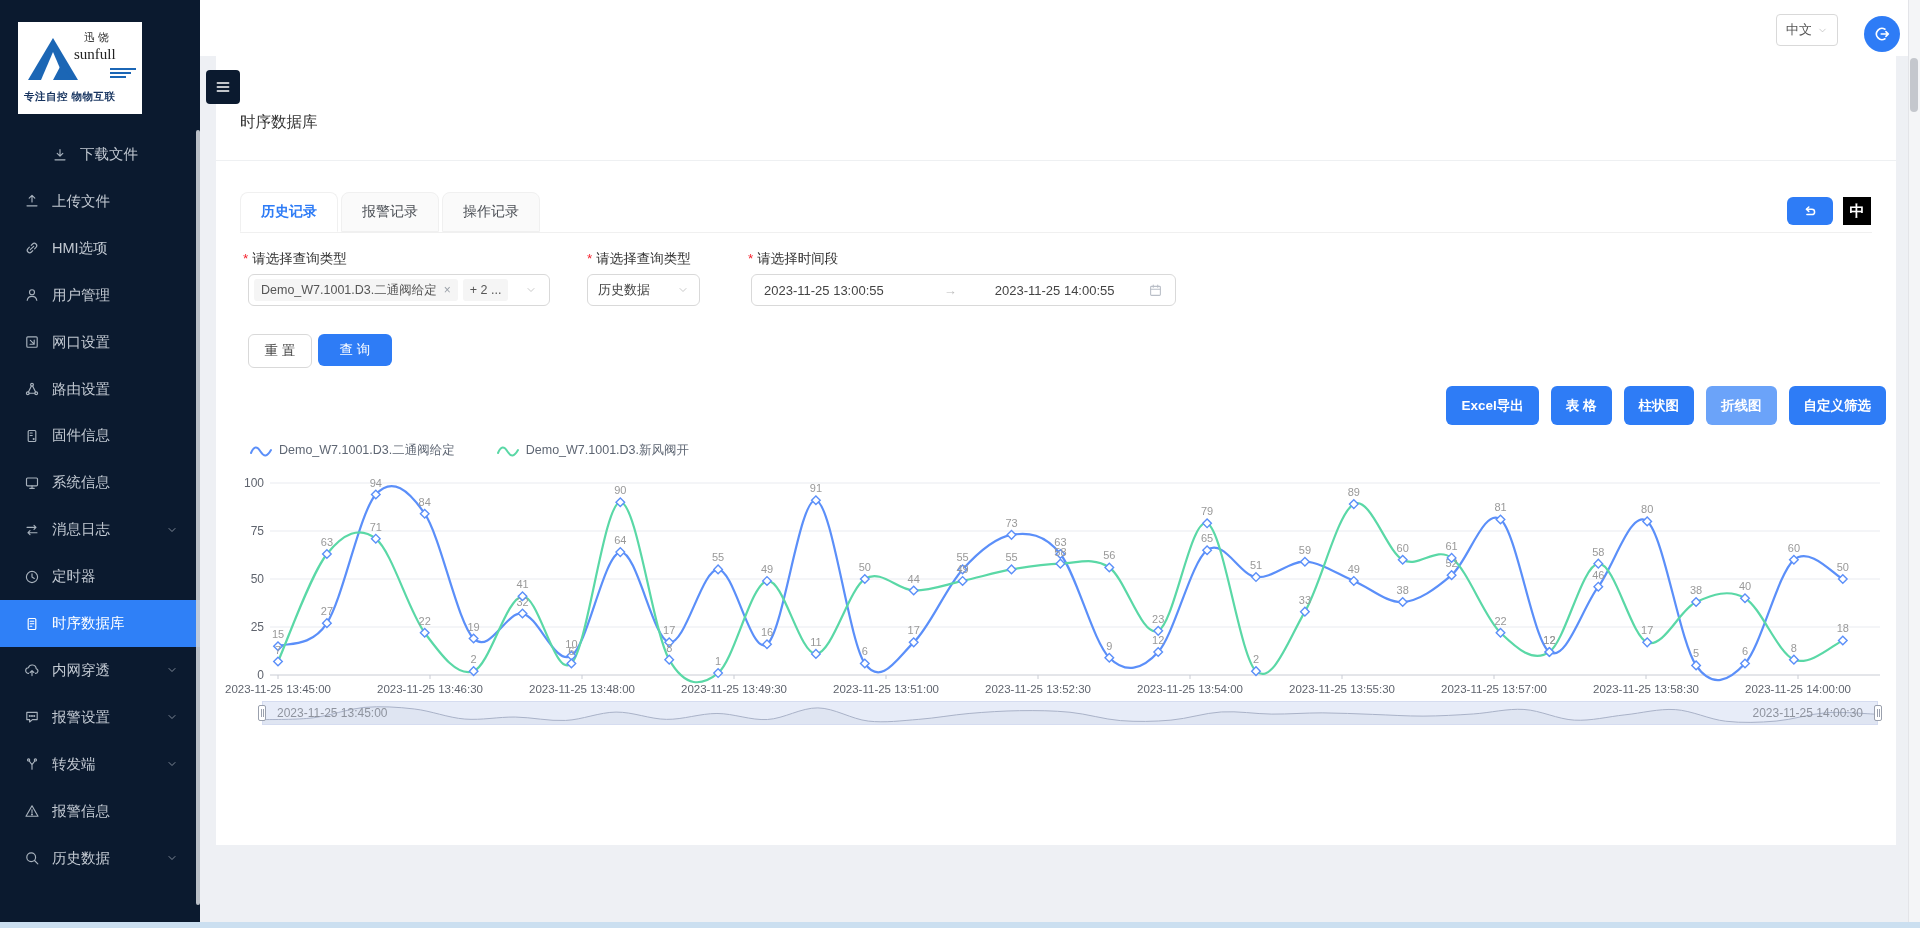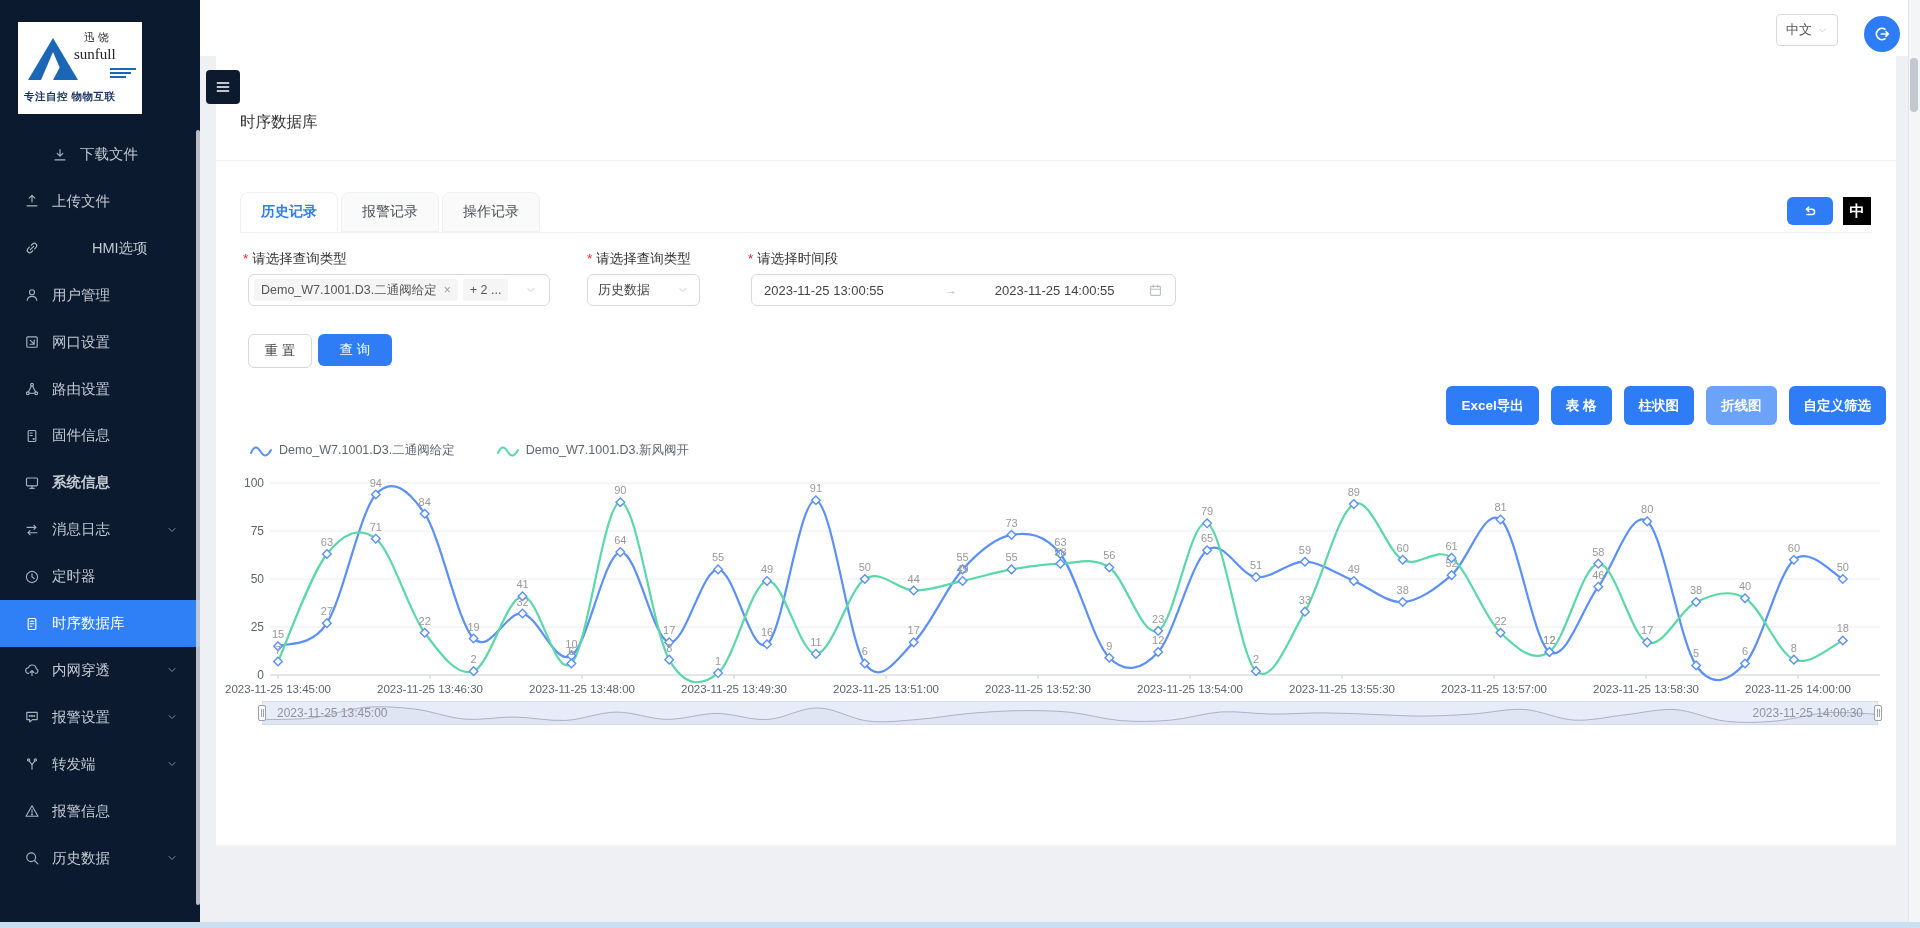"HMI选项" div.menu-item { gap: 40px -> none }
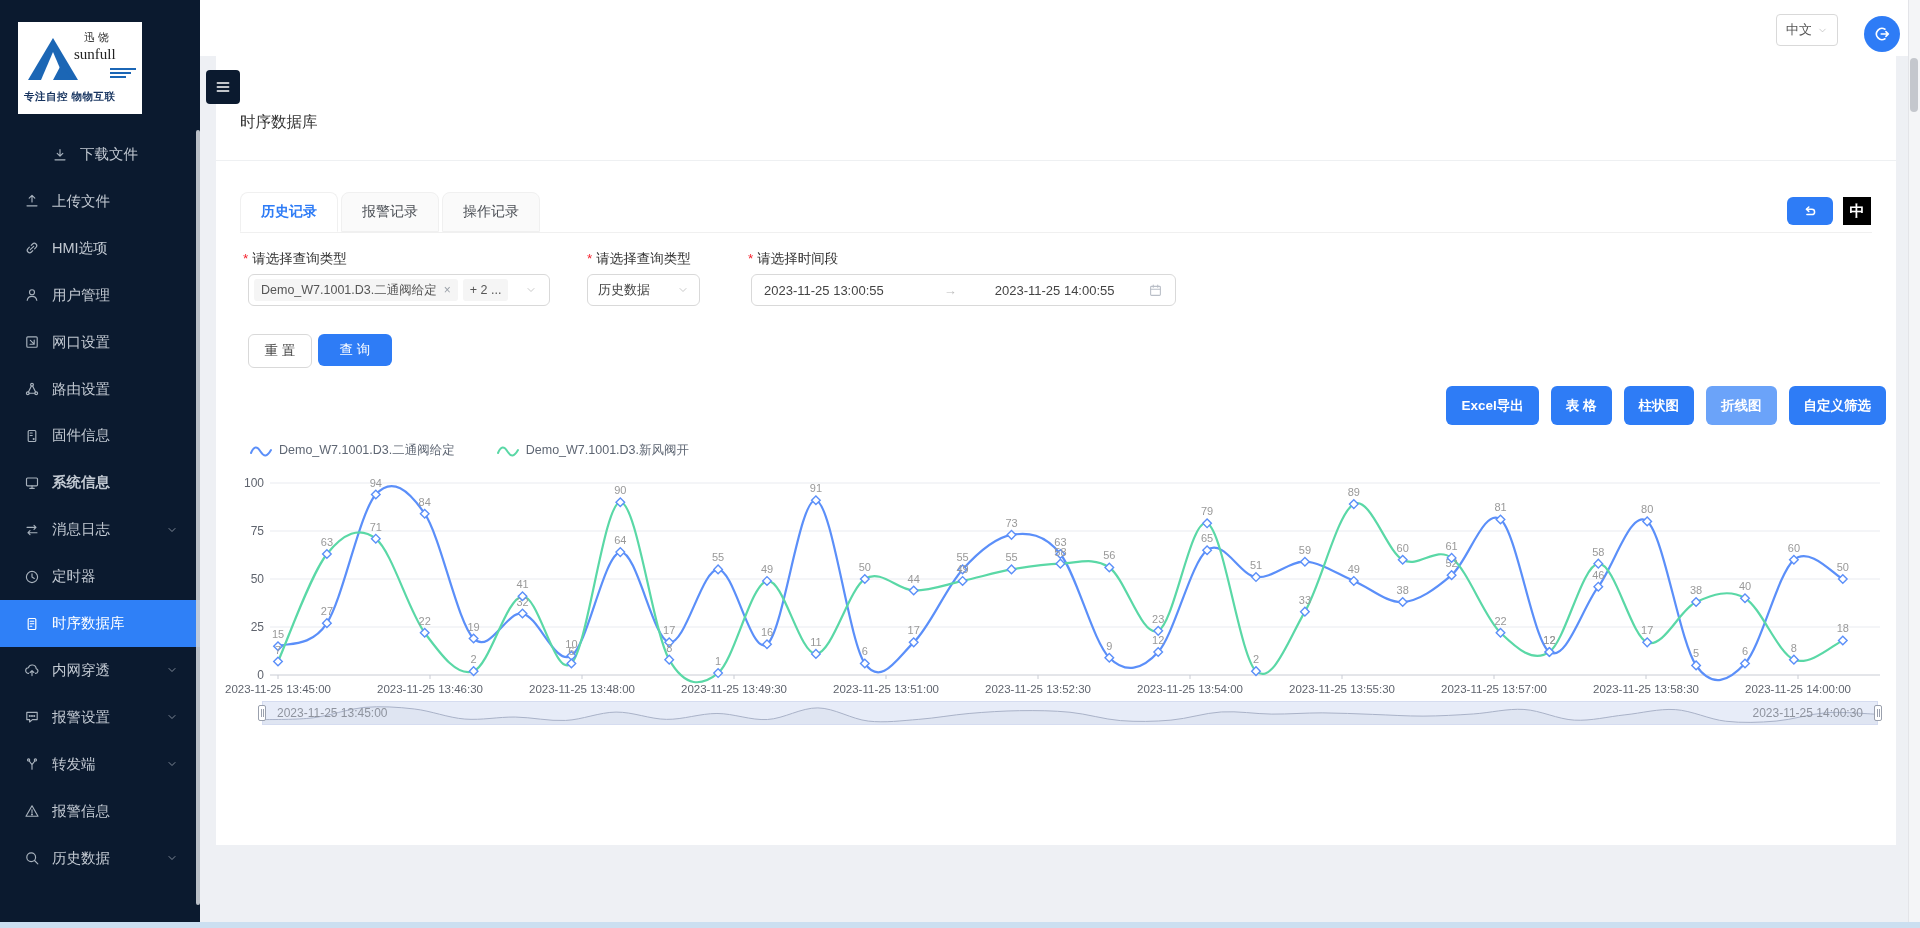"系统信息" div.menu-item { font-weight: bold -> none }
